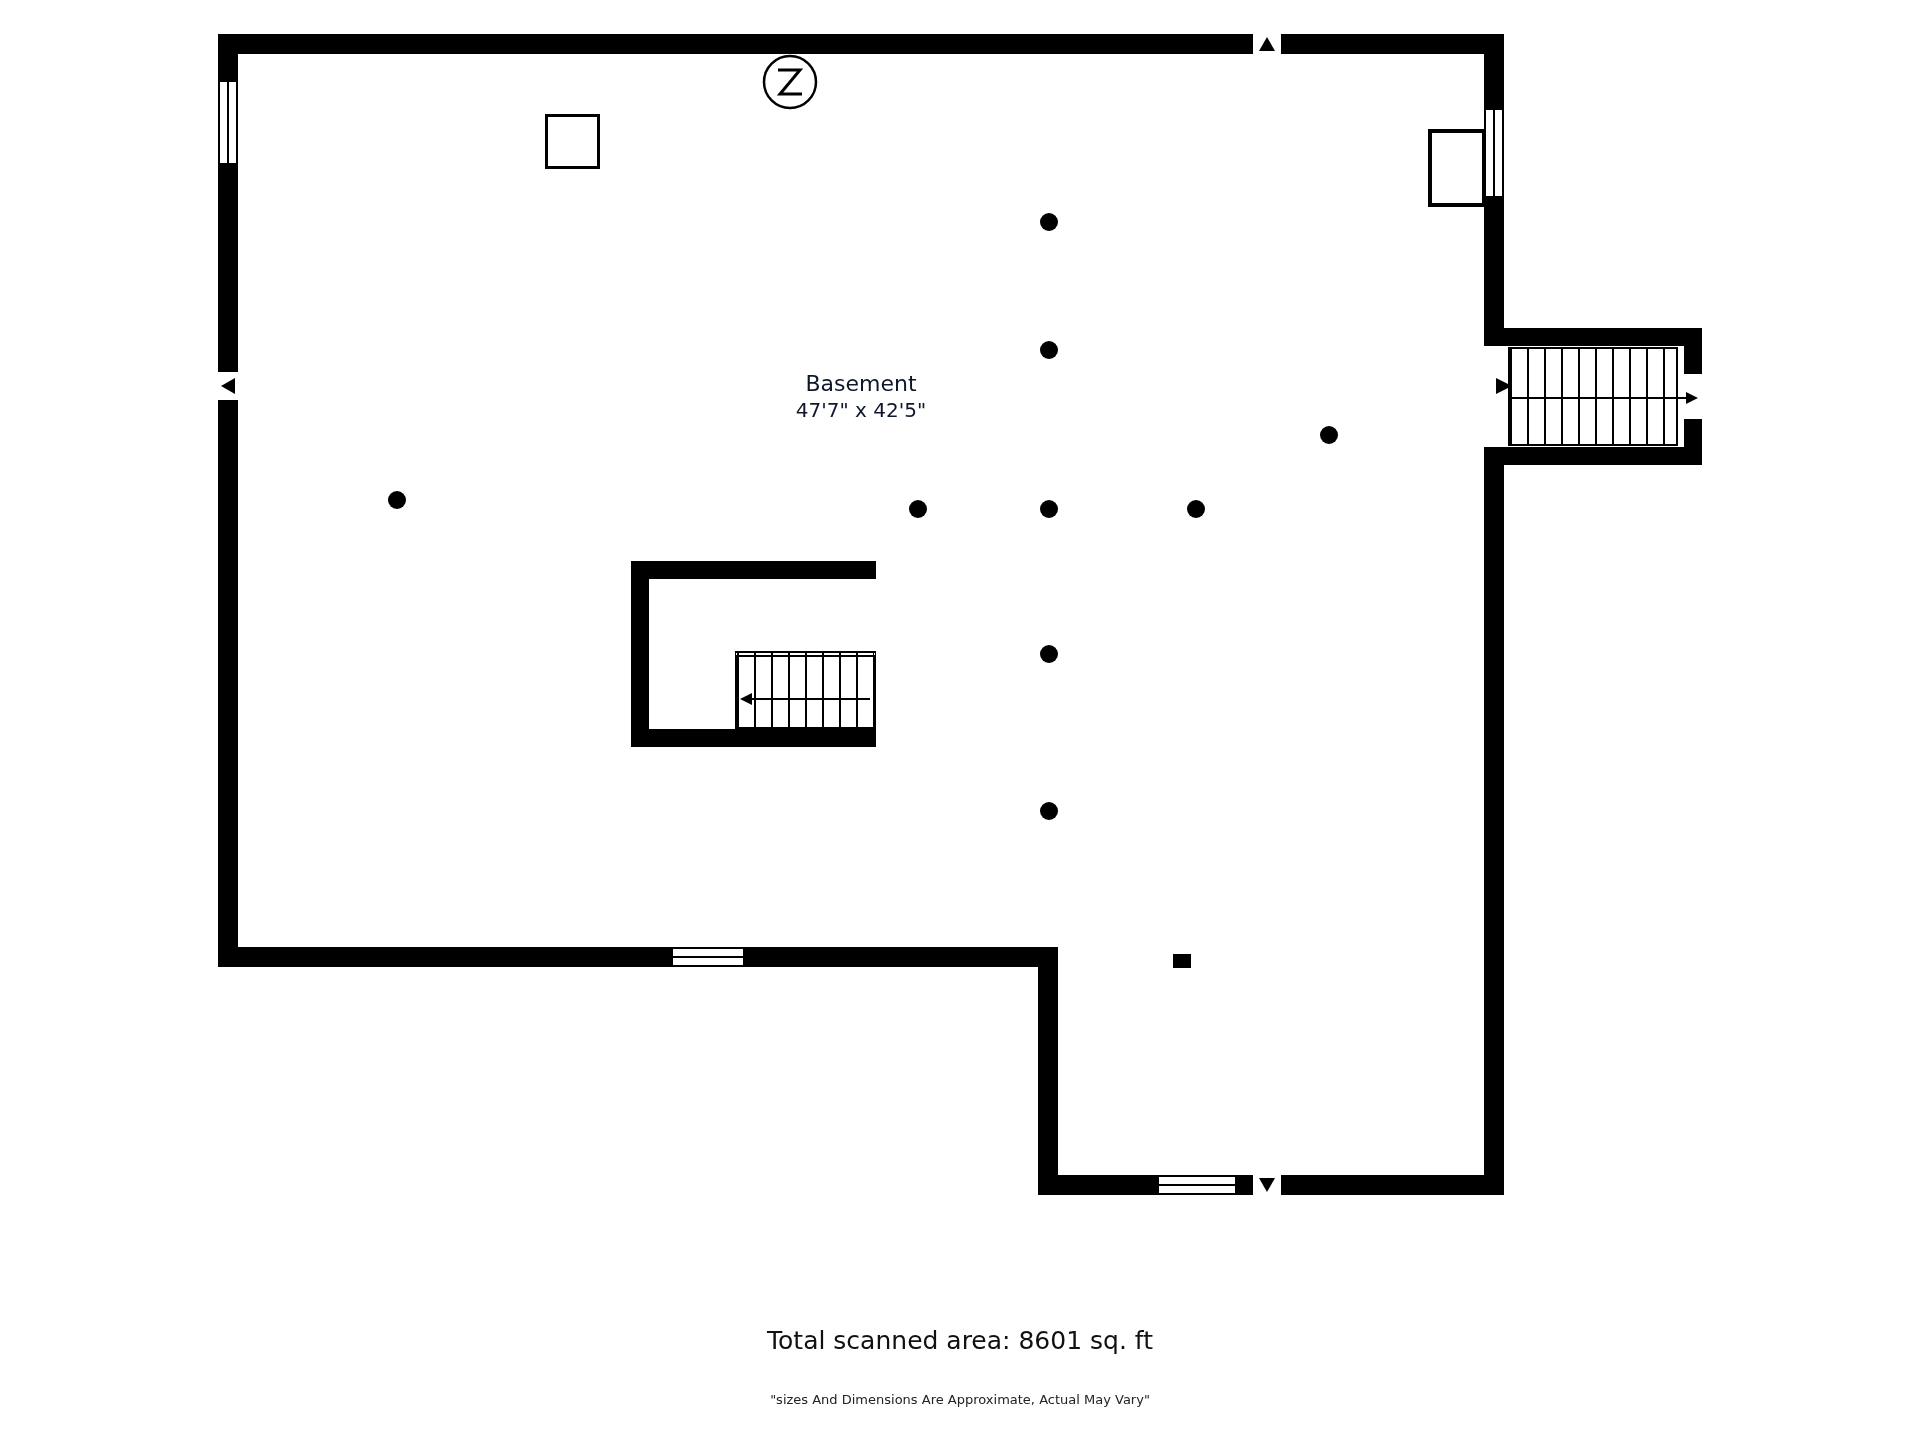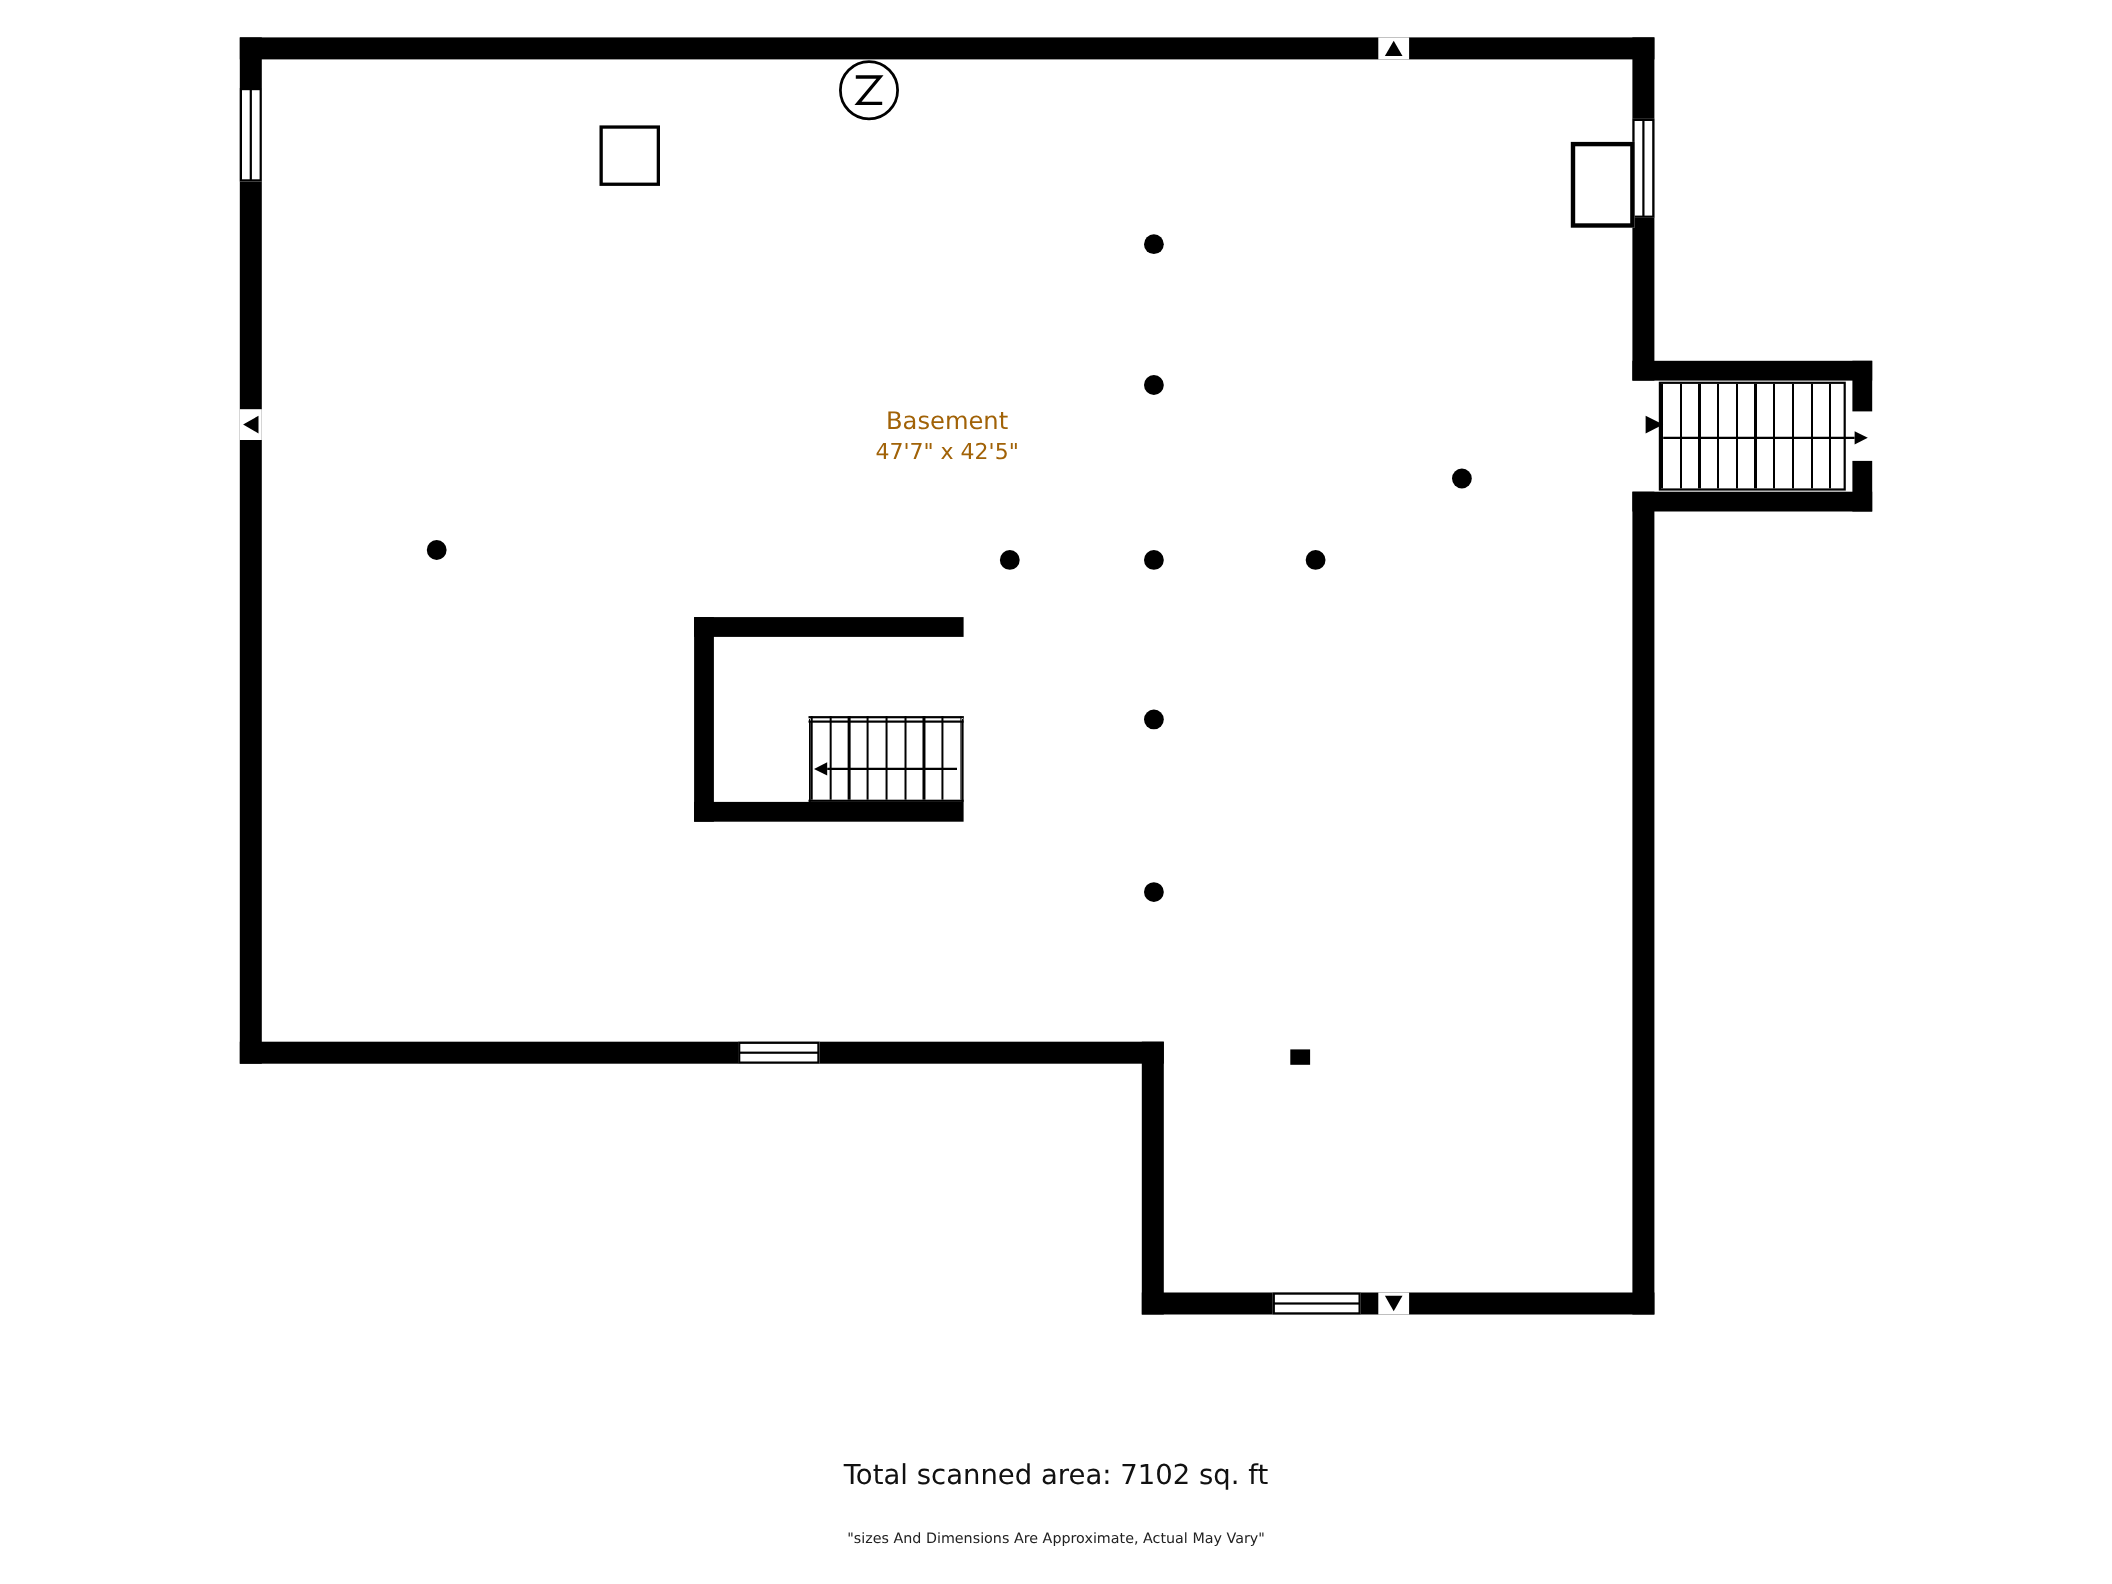"Basement" .room-label { color: #a16207 -> #0f172a }
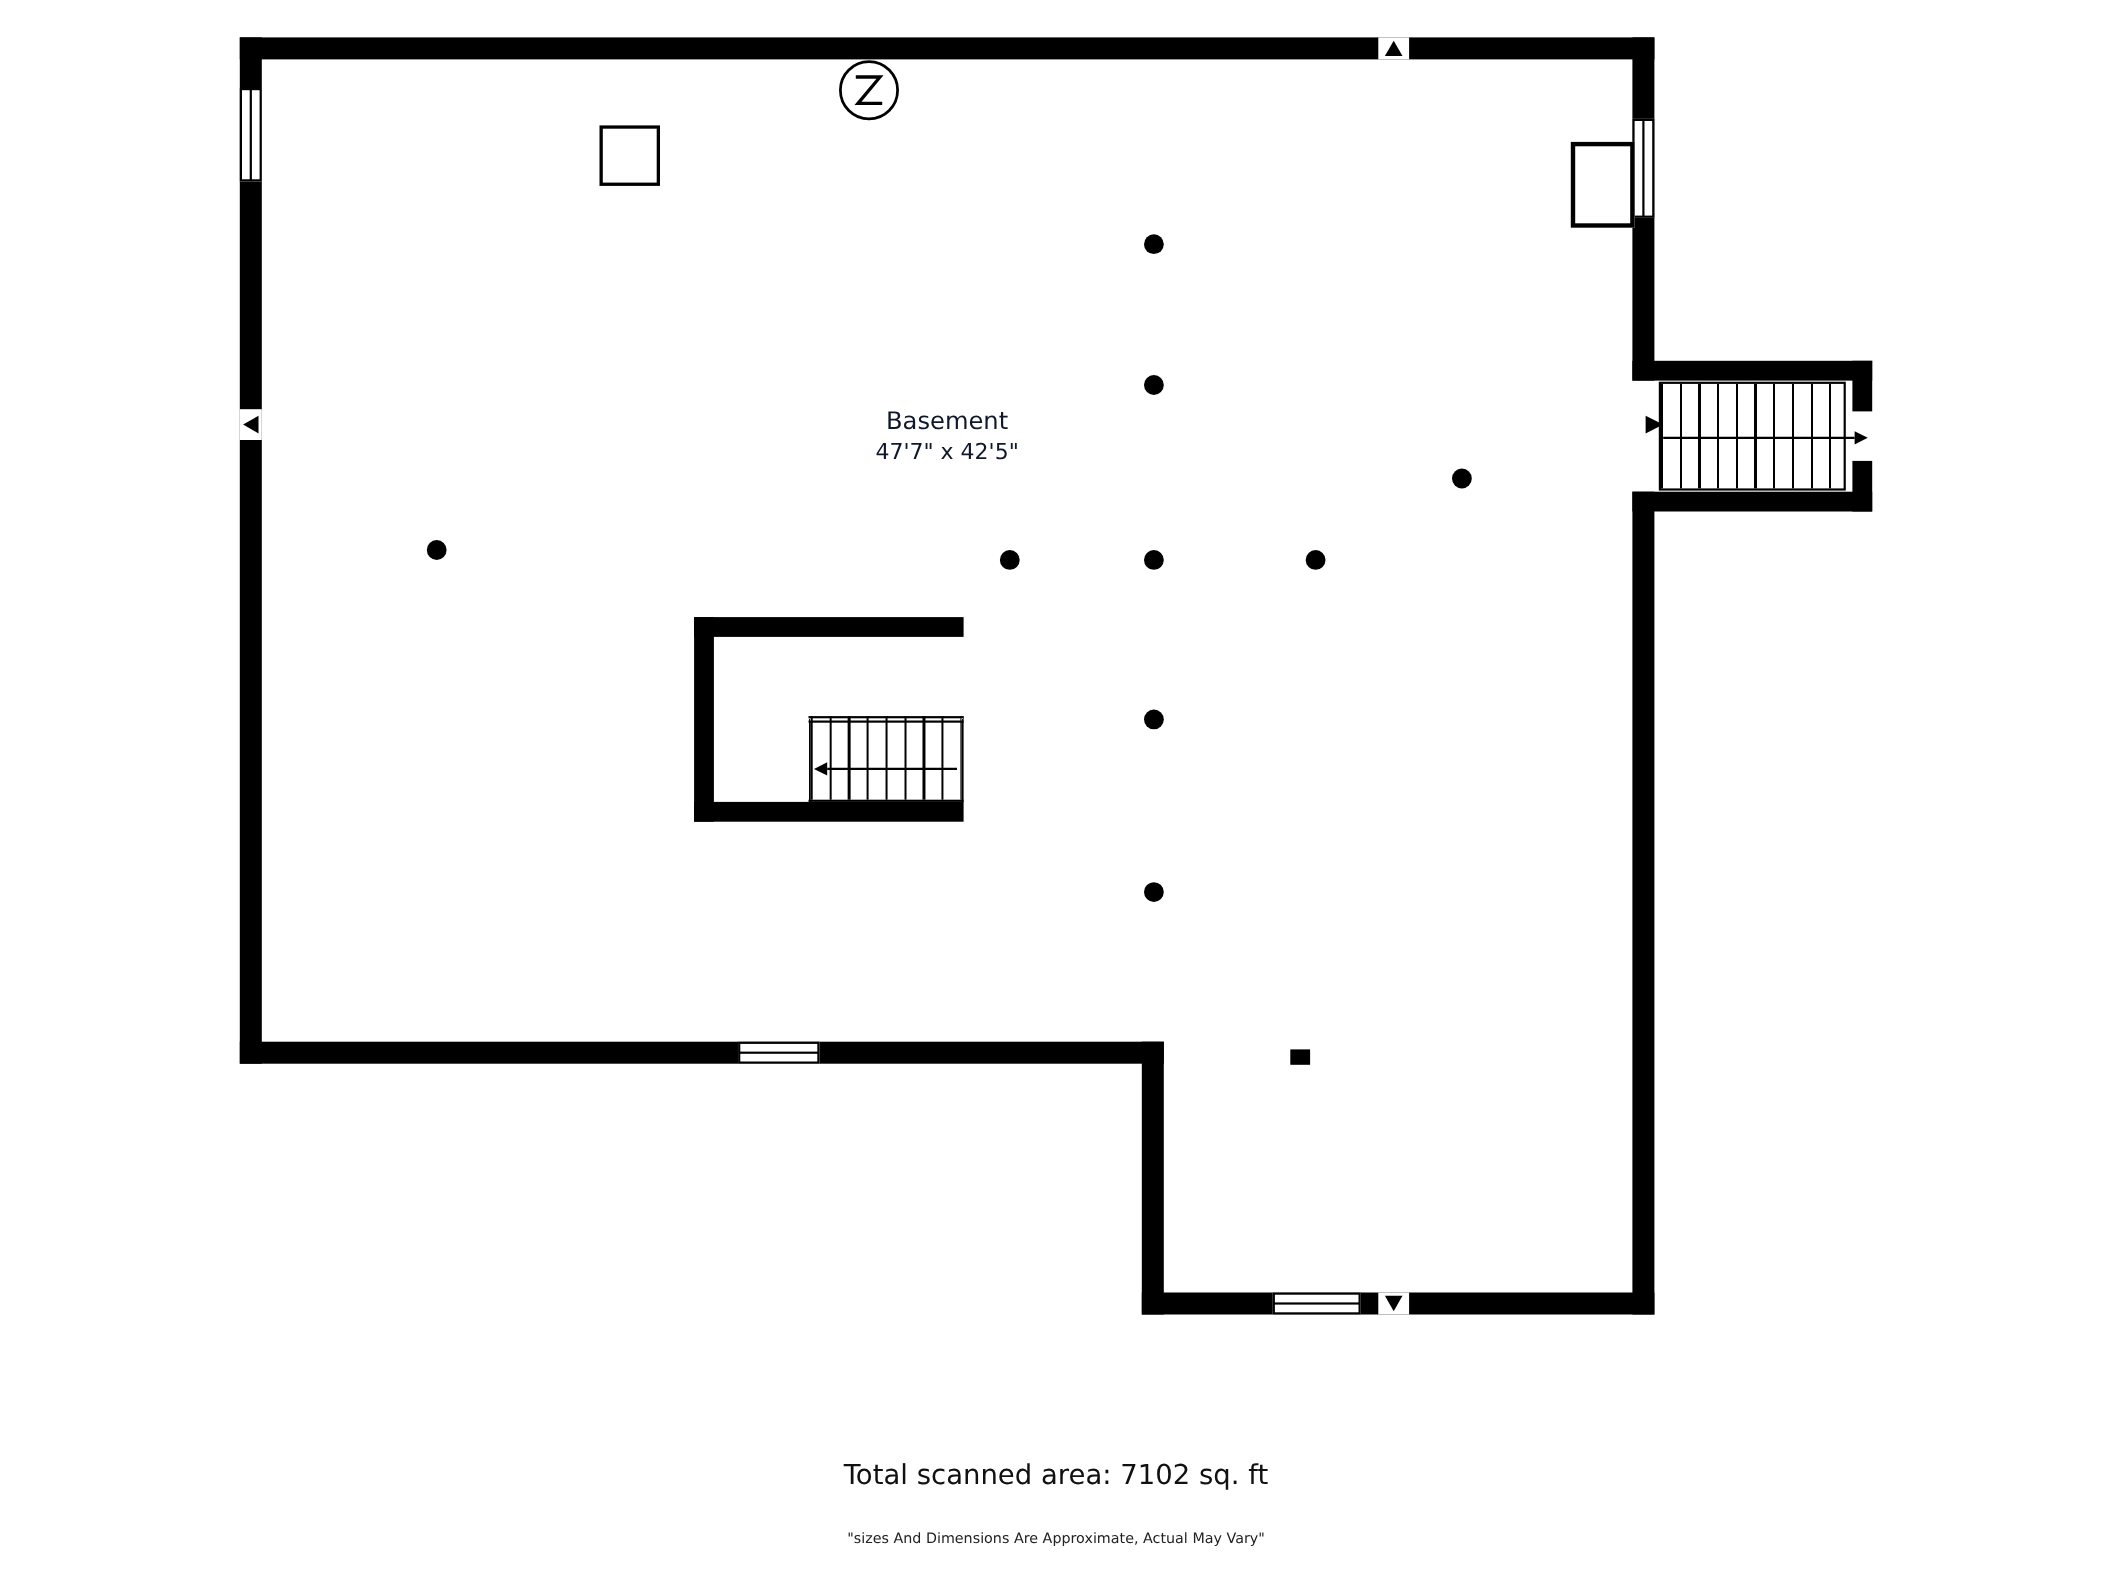"Total scanned area: 7102 sq." div.footer-total { text: 7102 -> 8601 }
